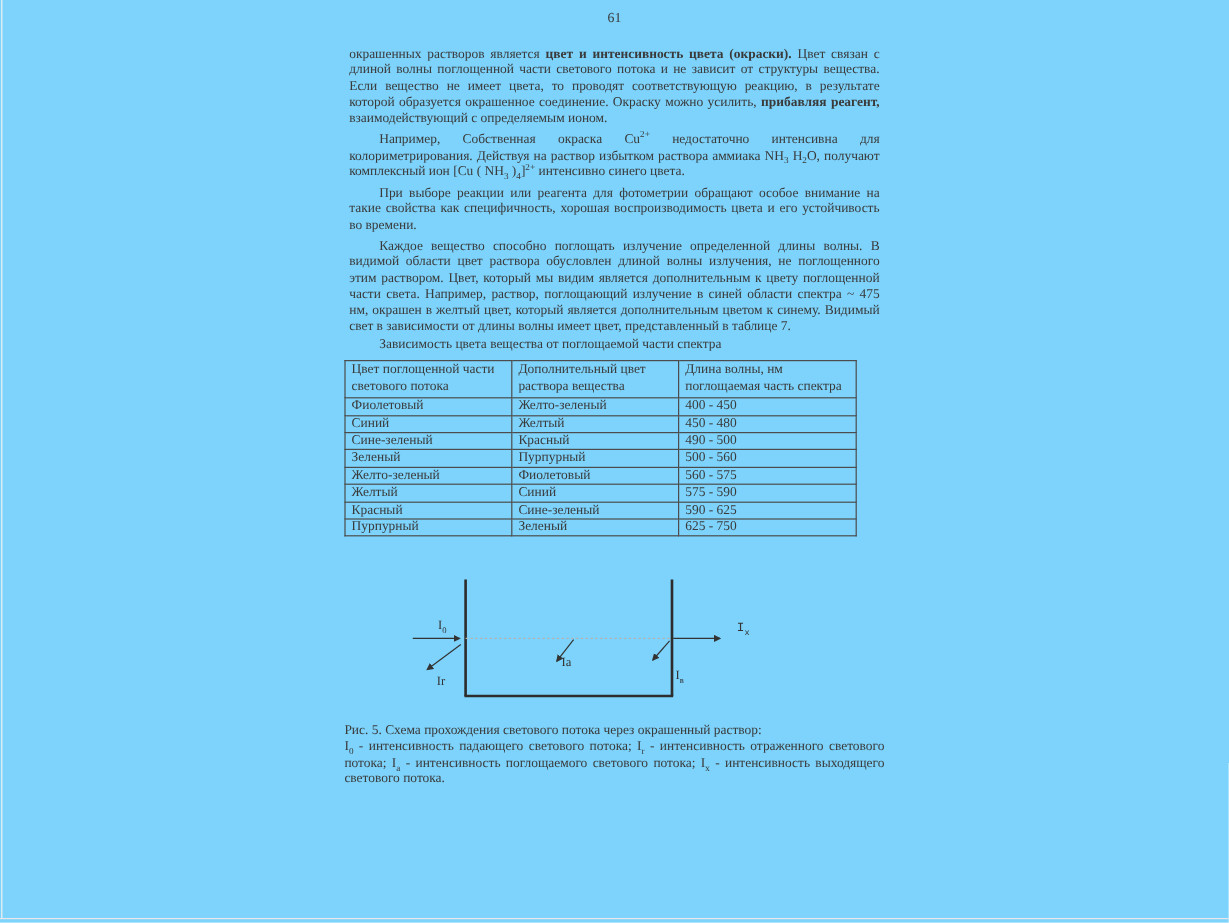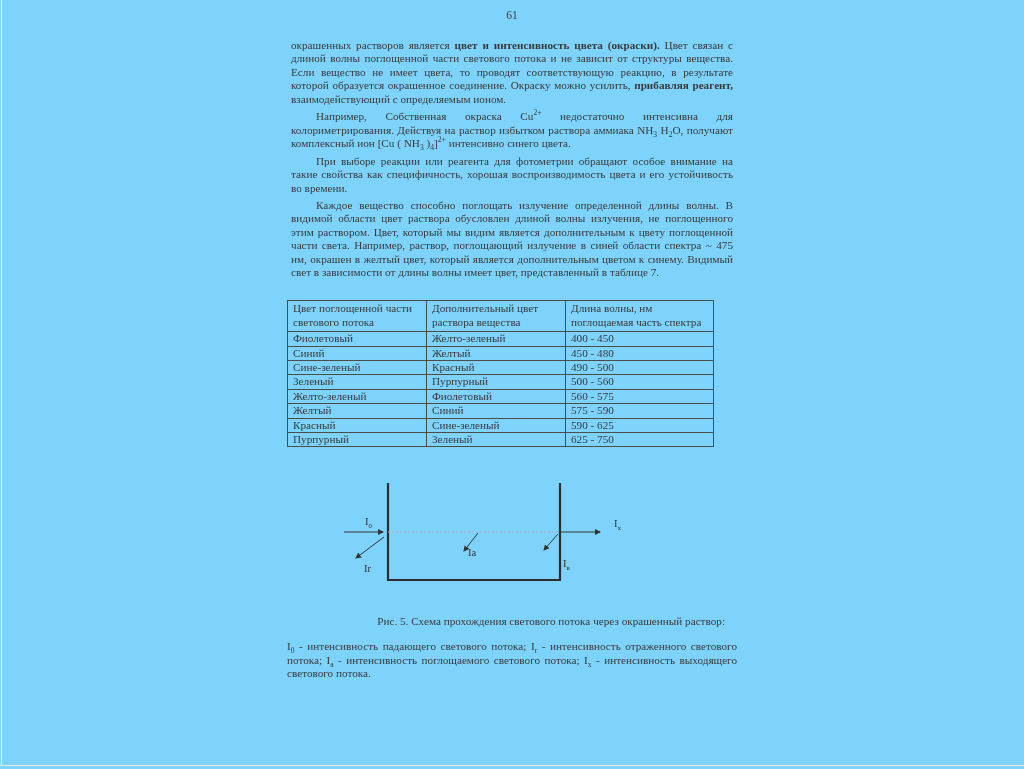"Зависимость цвета вещества от" div.table-title { html: none -> <div>Зависимость цвета вещества от поглощаемой части спектра</div> }
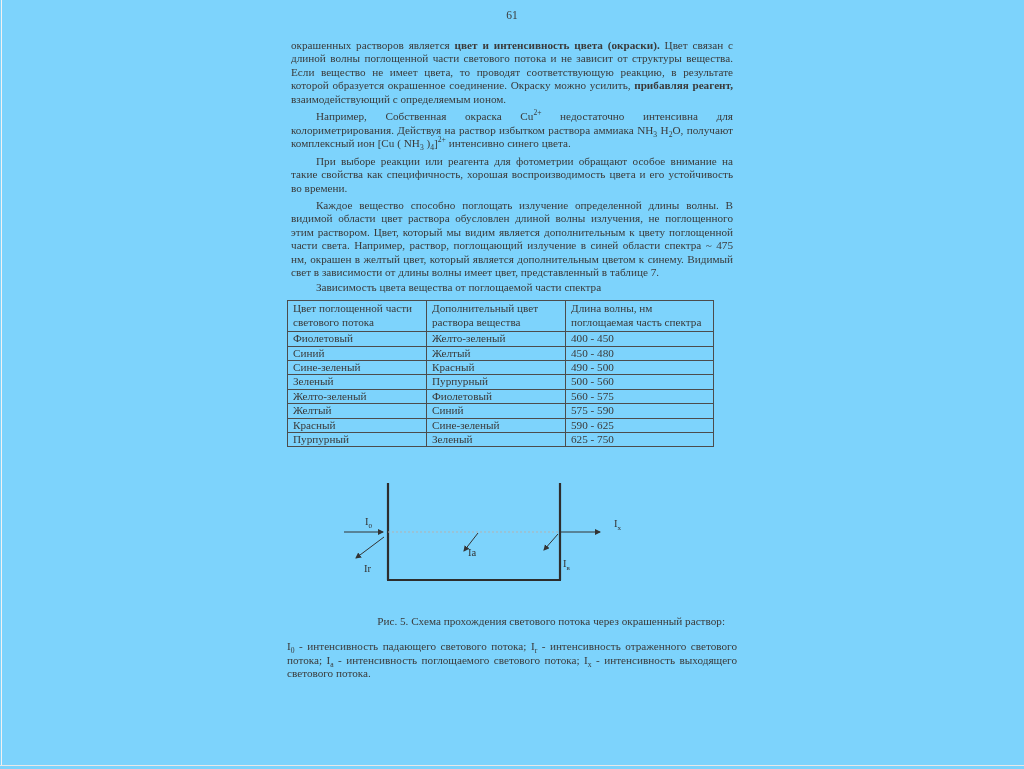"Ix" #lbl-ix { font-family: none -> Liberation Mono, monospace }
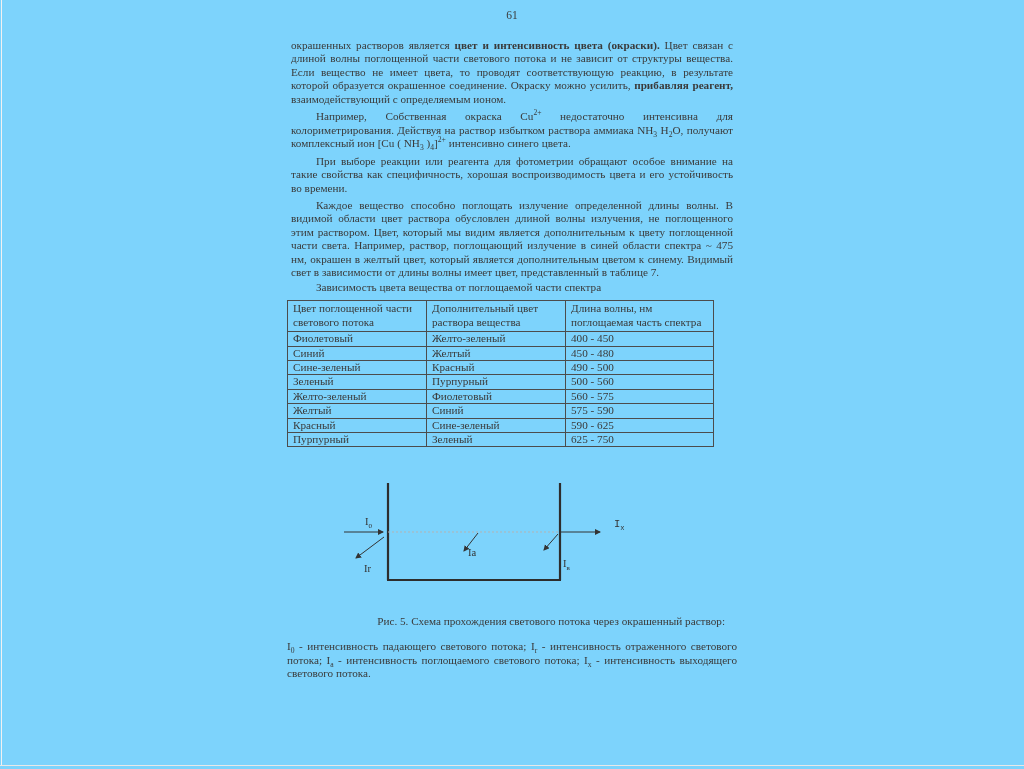"Рис. 5. Схема прохождения светового" .caption-title { margin: 12px -> 0; text-align: right -> none }
